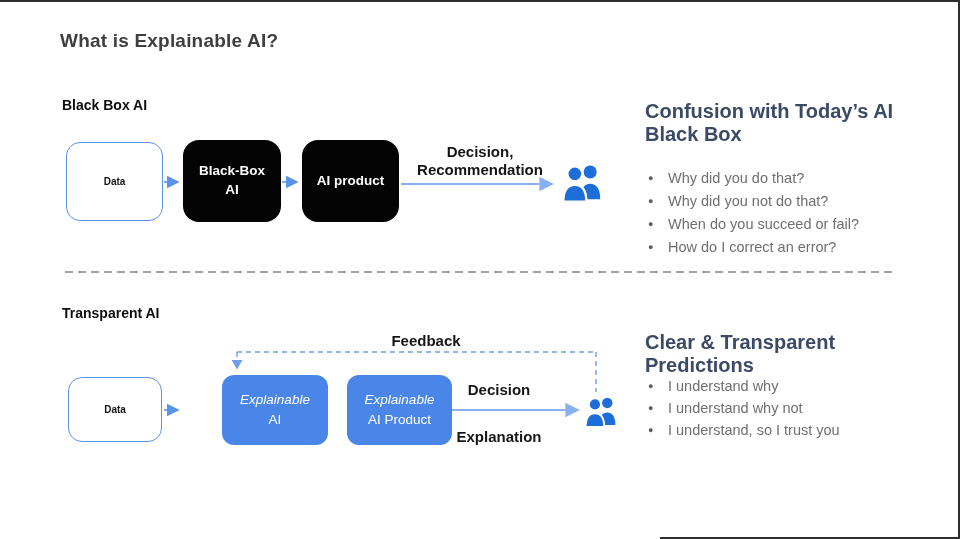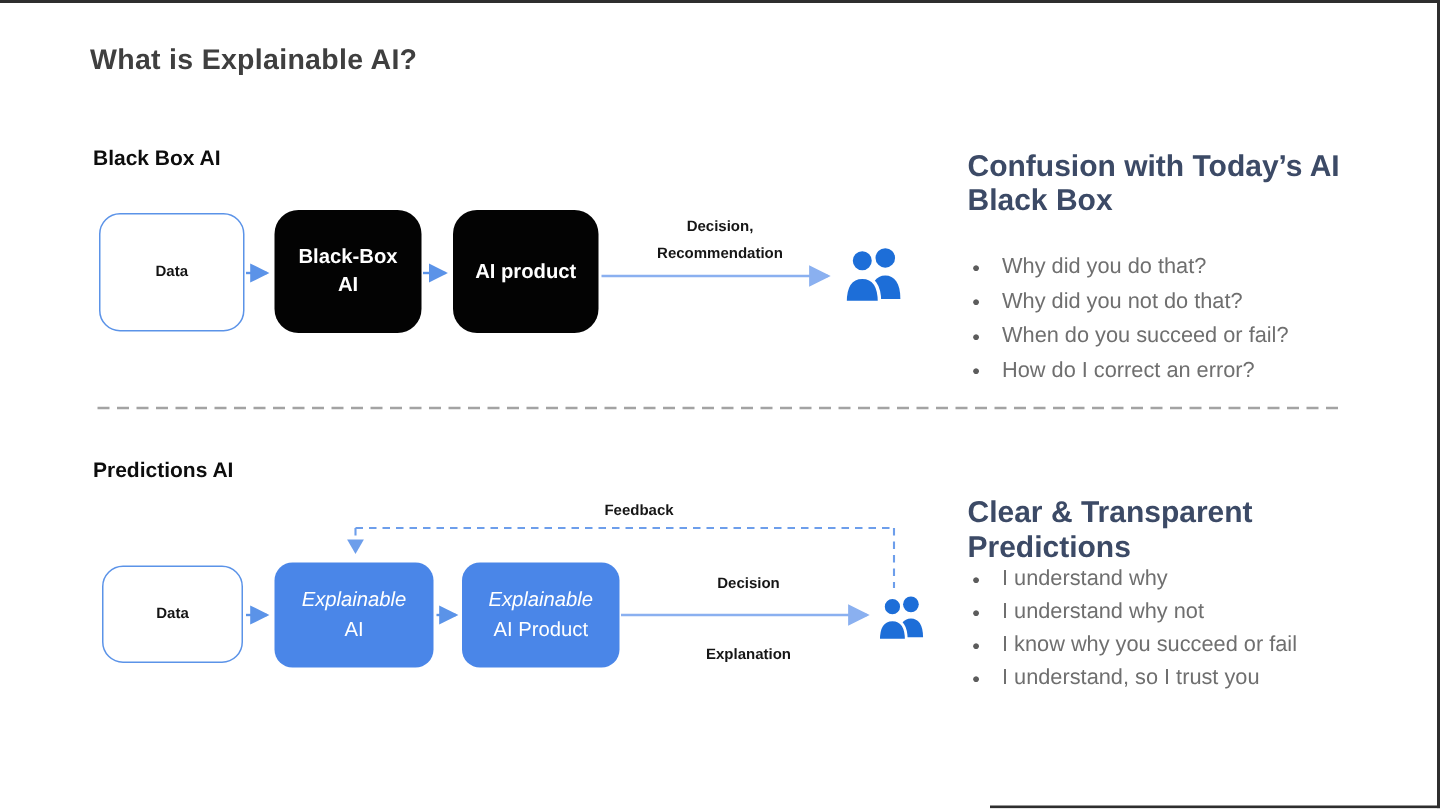"Decision," .arrow-label { font-size: 10px -> 15px }
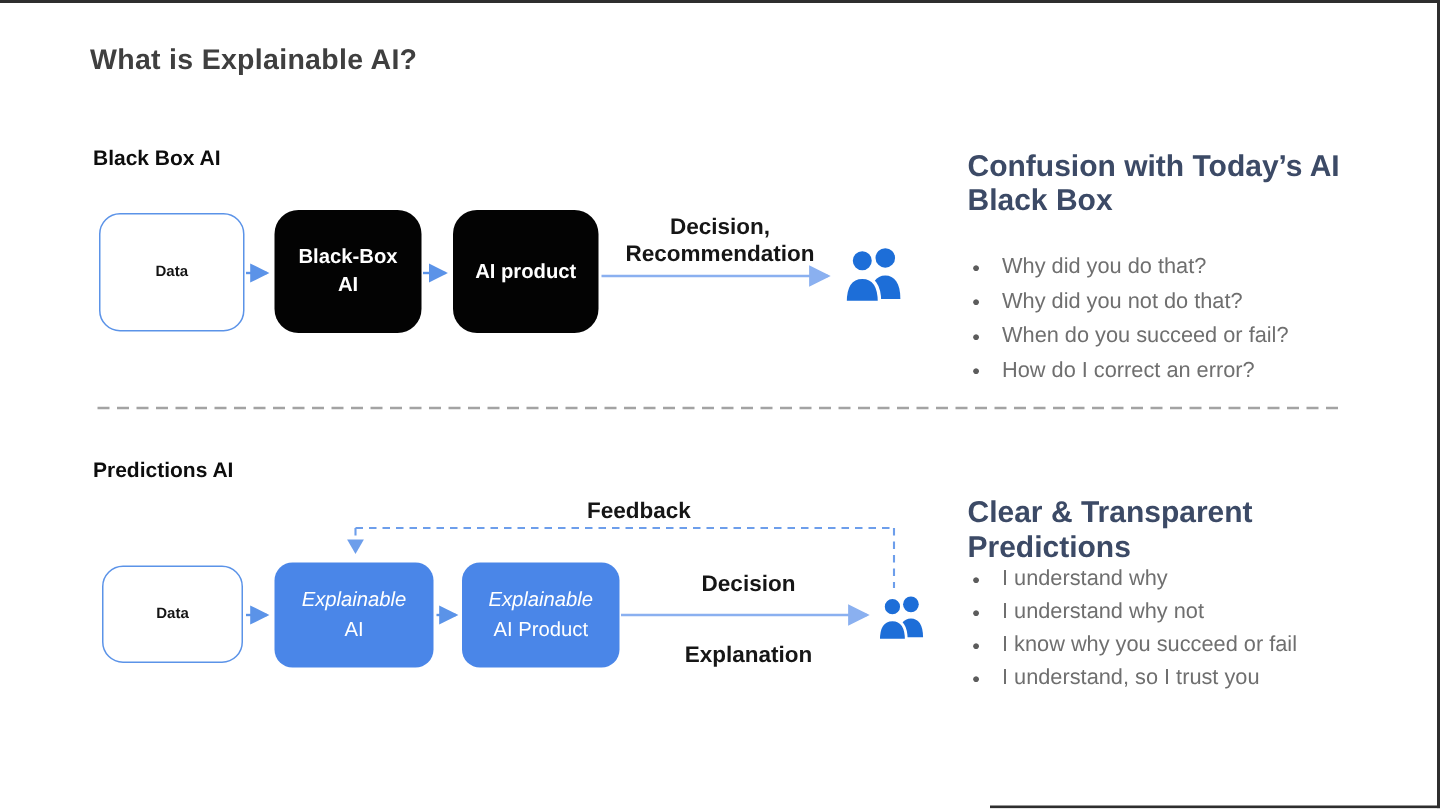"Predictions AI" div.section-heading { text: Predictions -> Transparent }
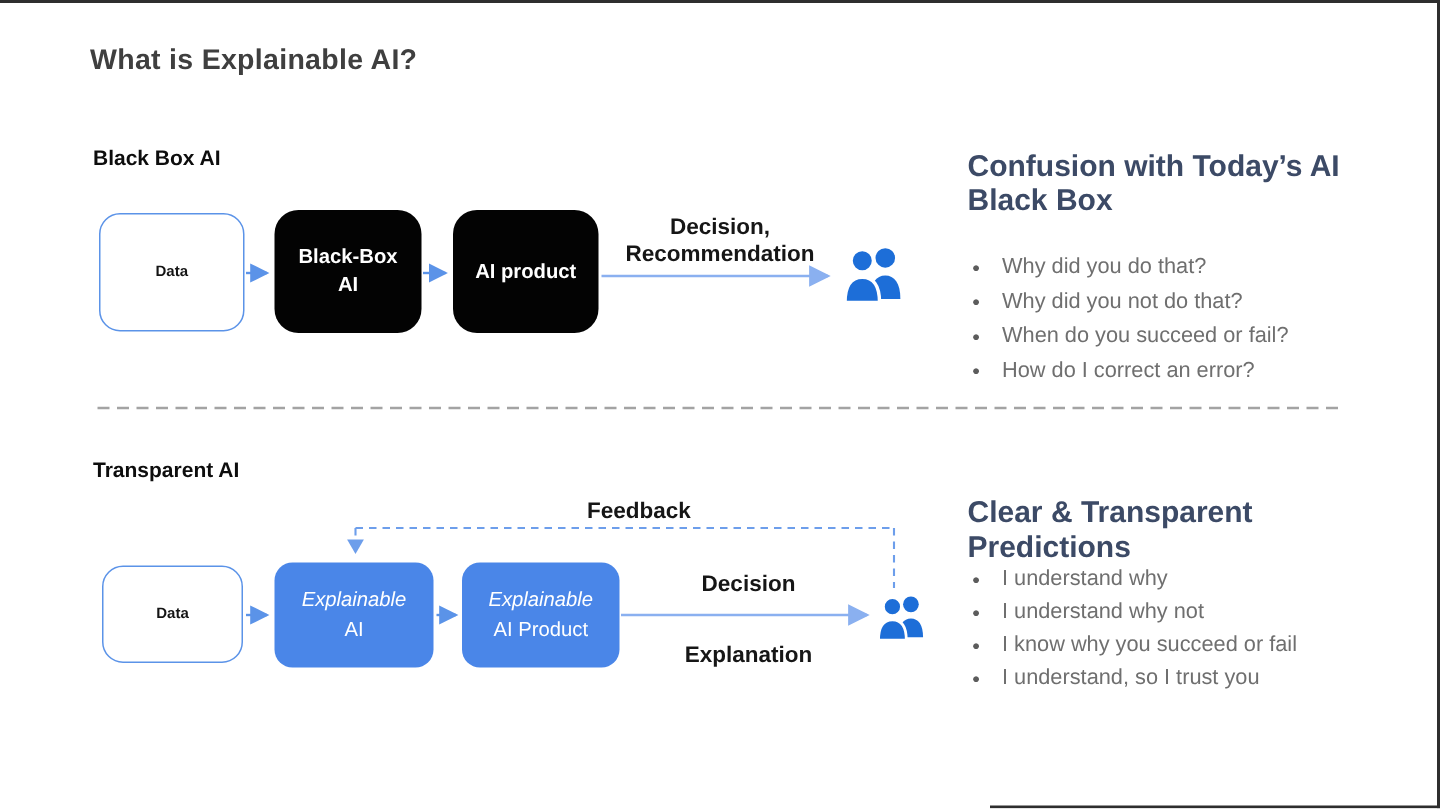"Explainable" .box-blue { margin-left: none -> 39px }
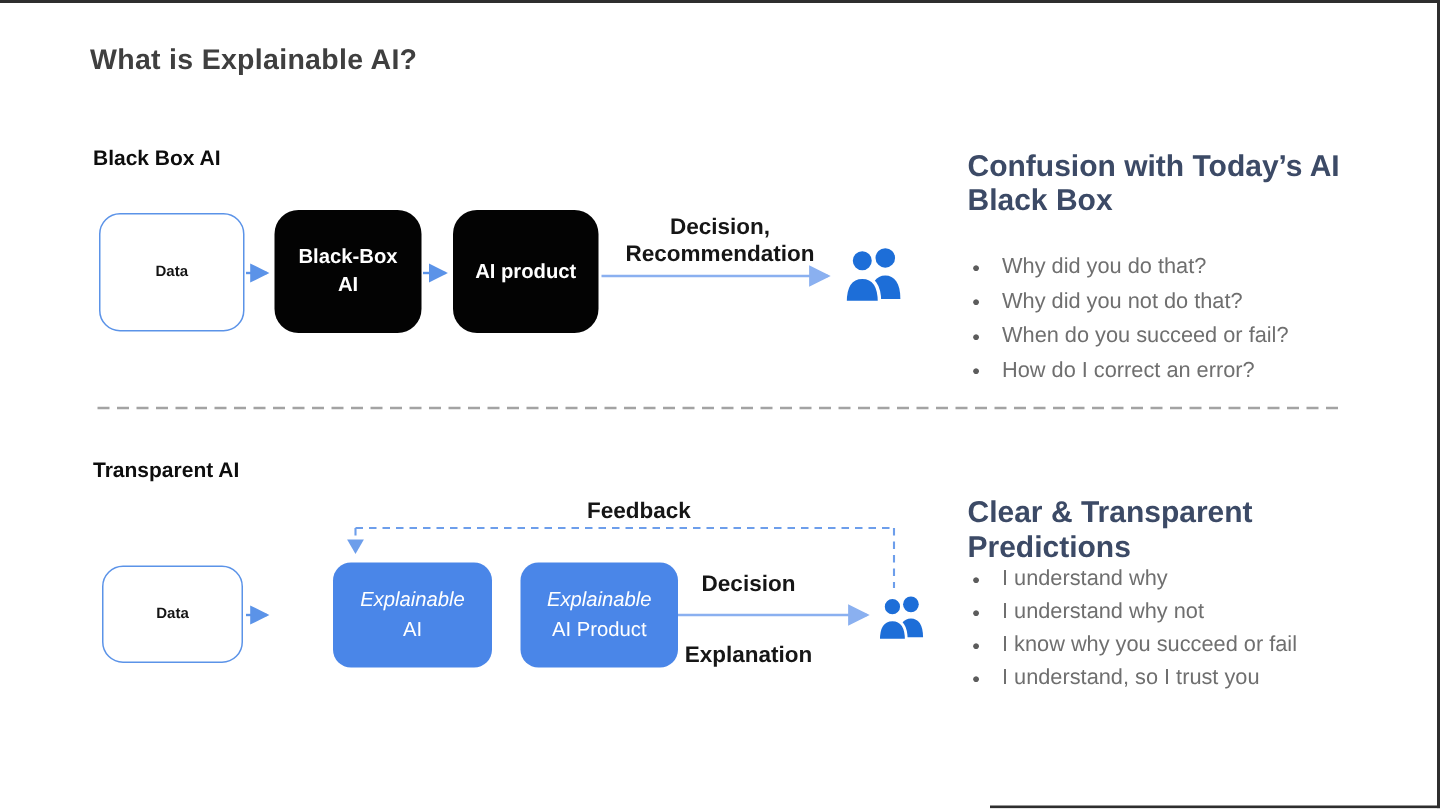"I know why you succeed" li { html: <li>I know why you succeed or fail</li> -> none }
